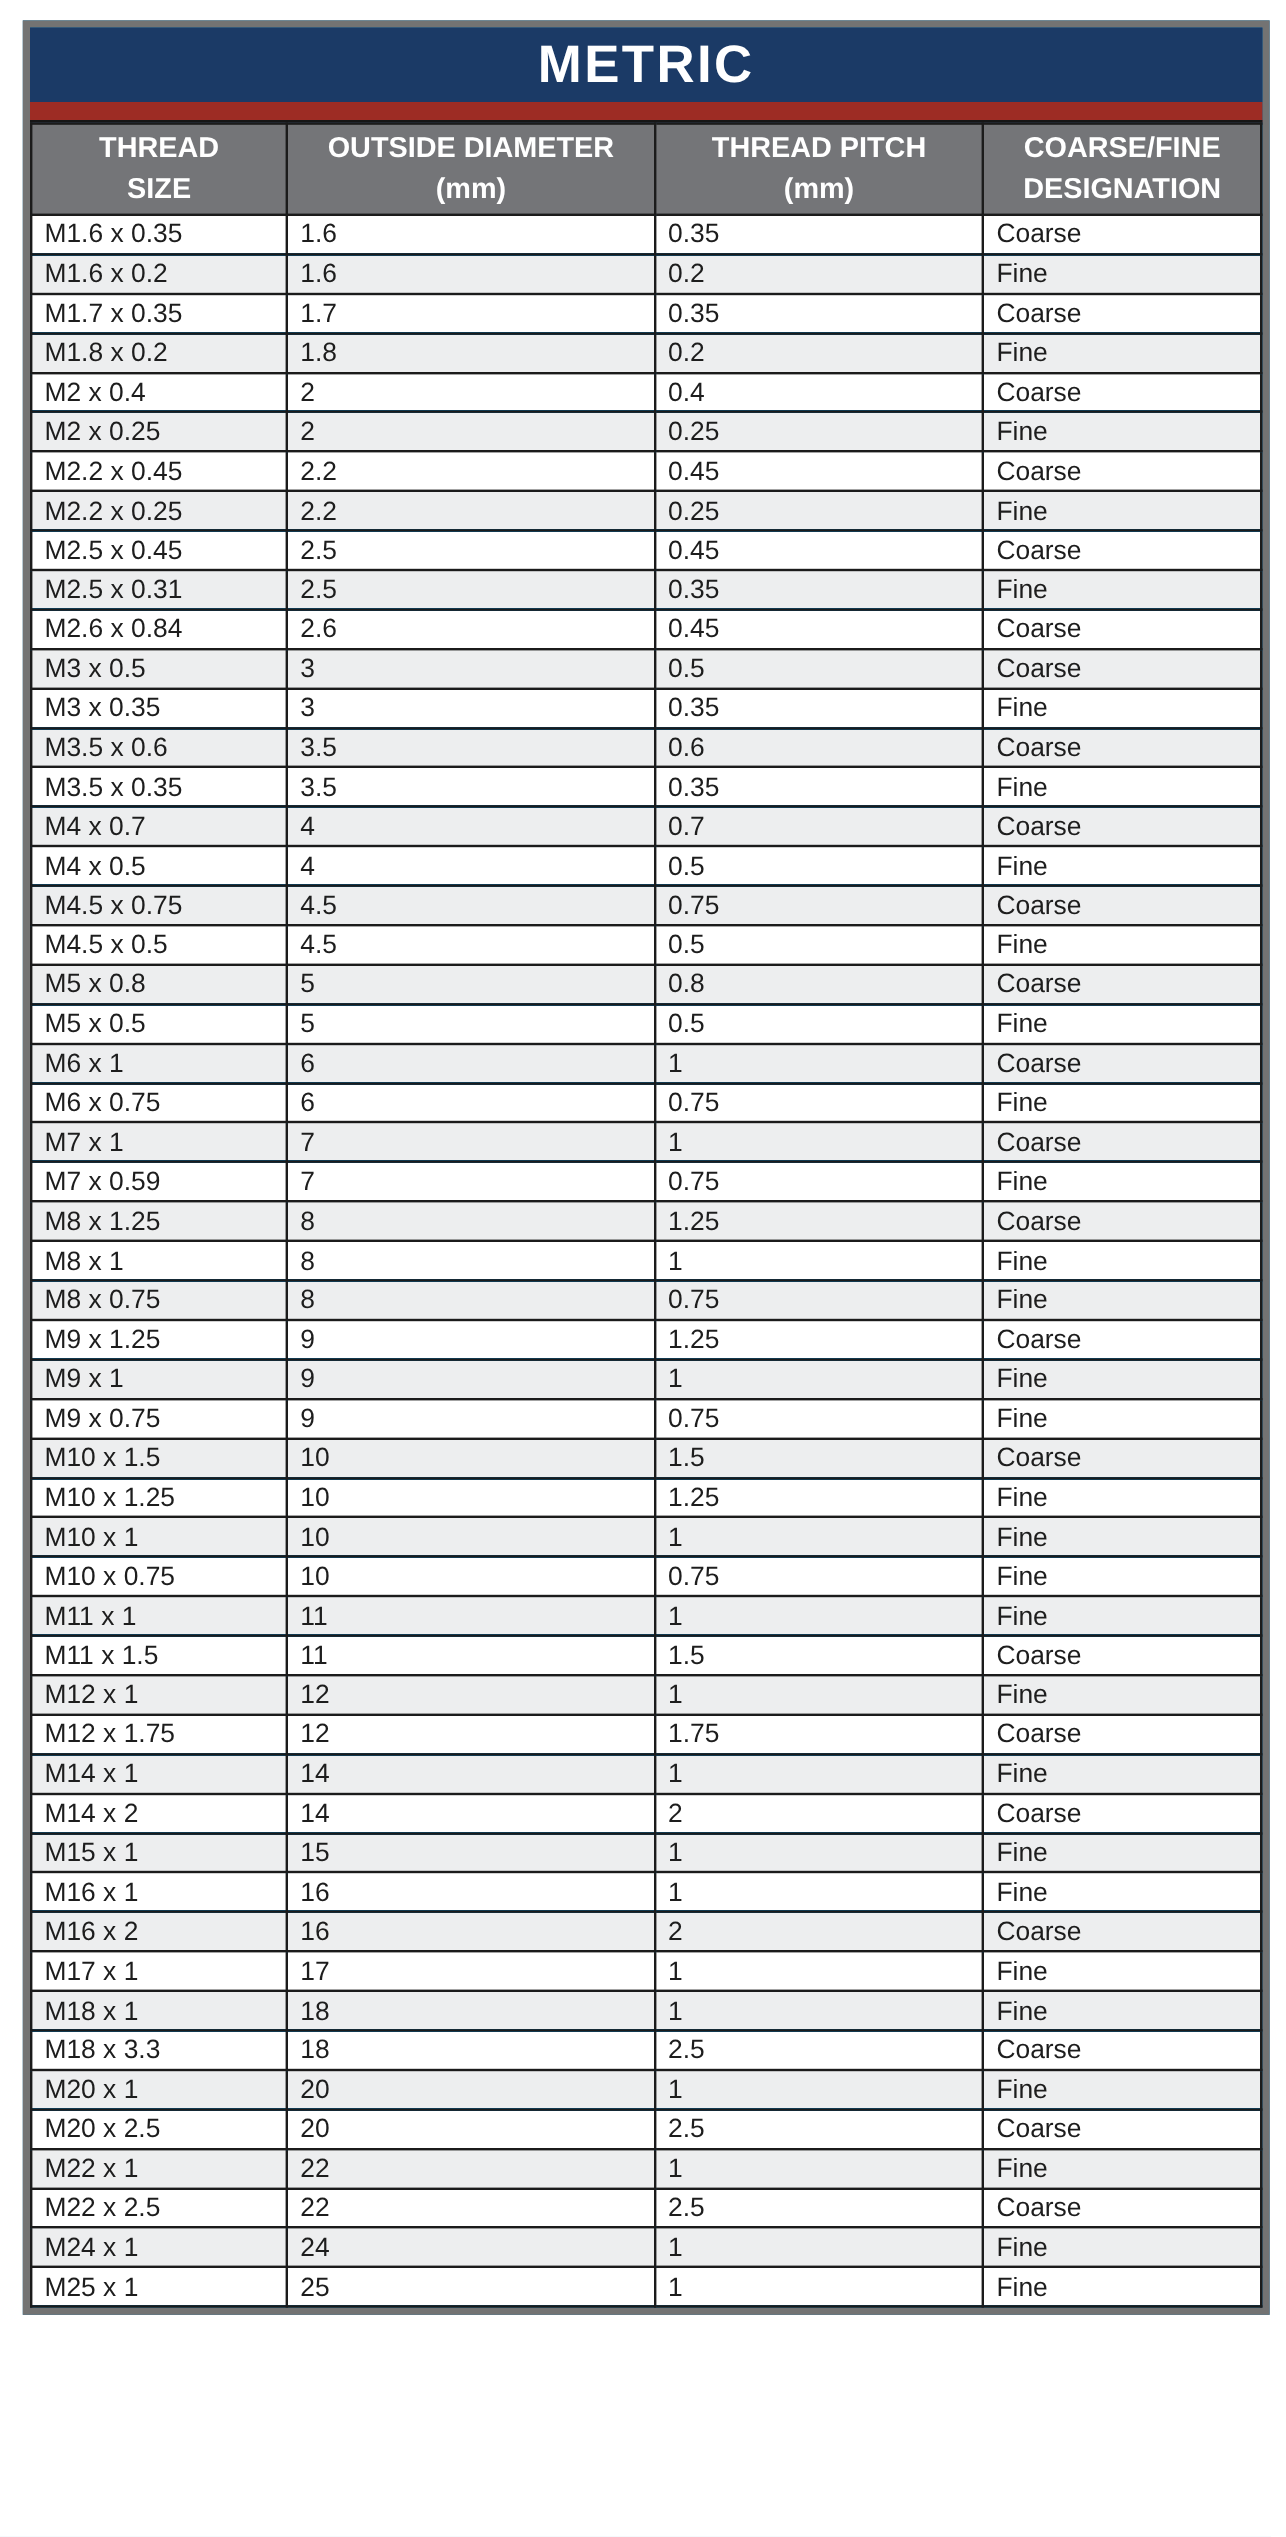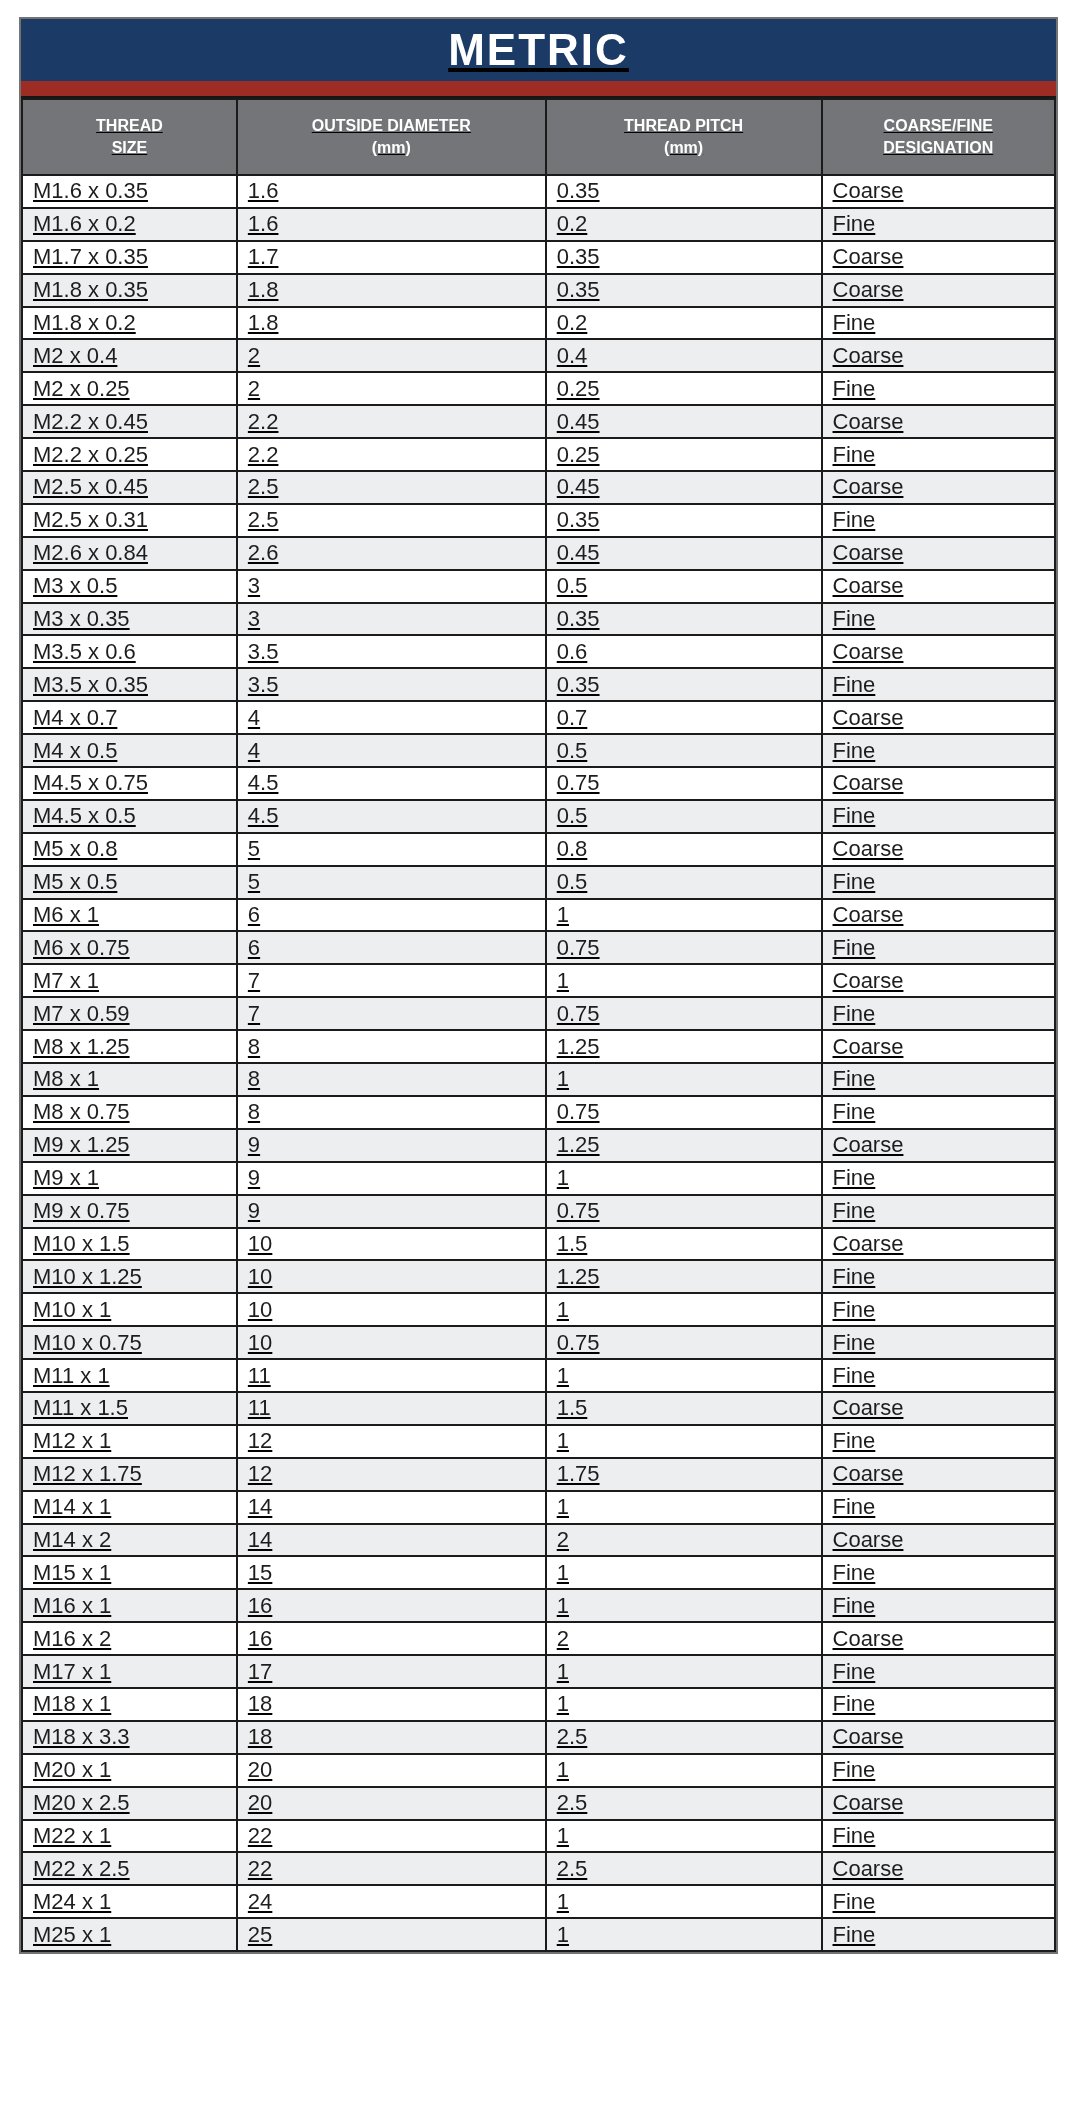"METRIC" .outer { border: 2px solid #737373 -> 6px solid #737373; text-decoration: underline -> none }
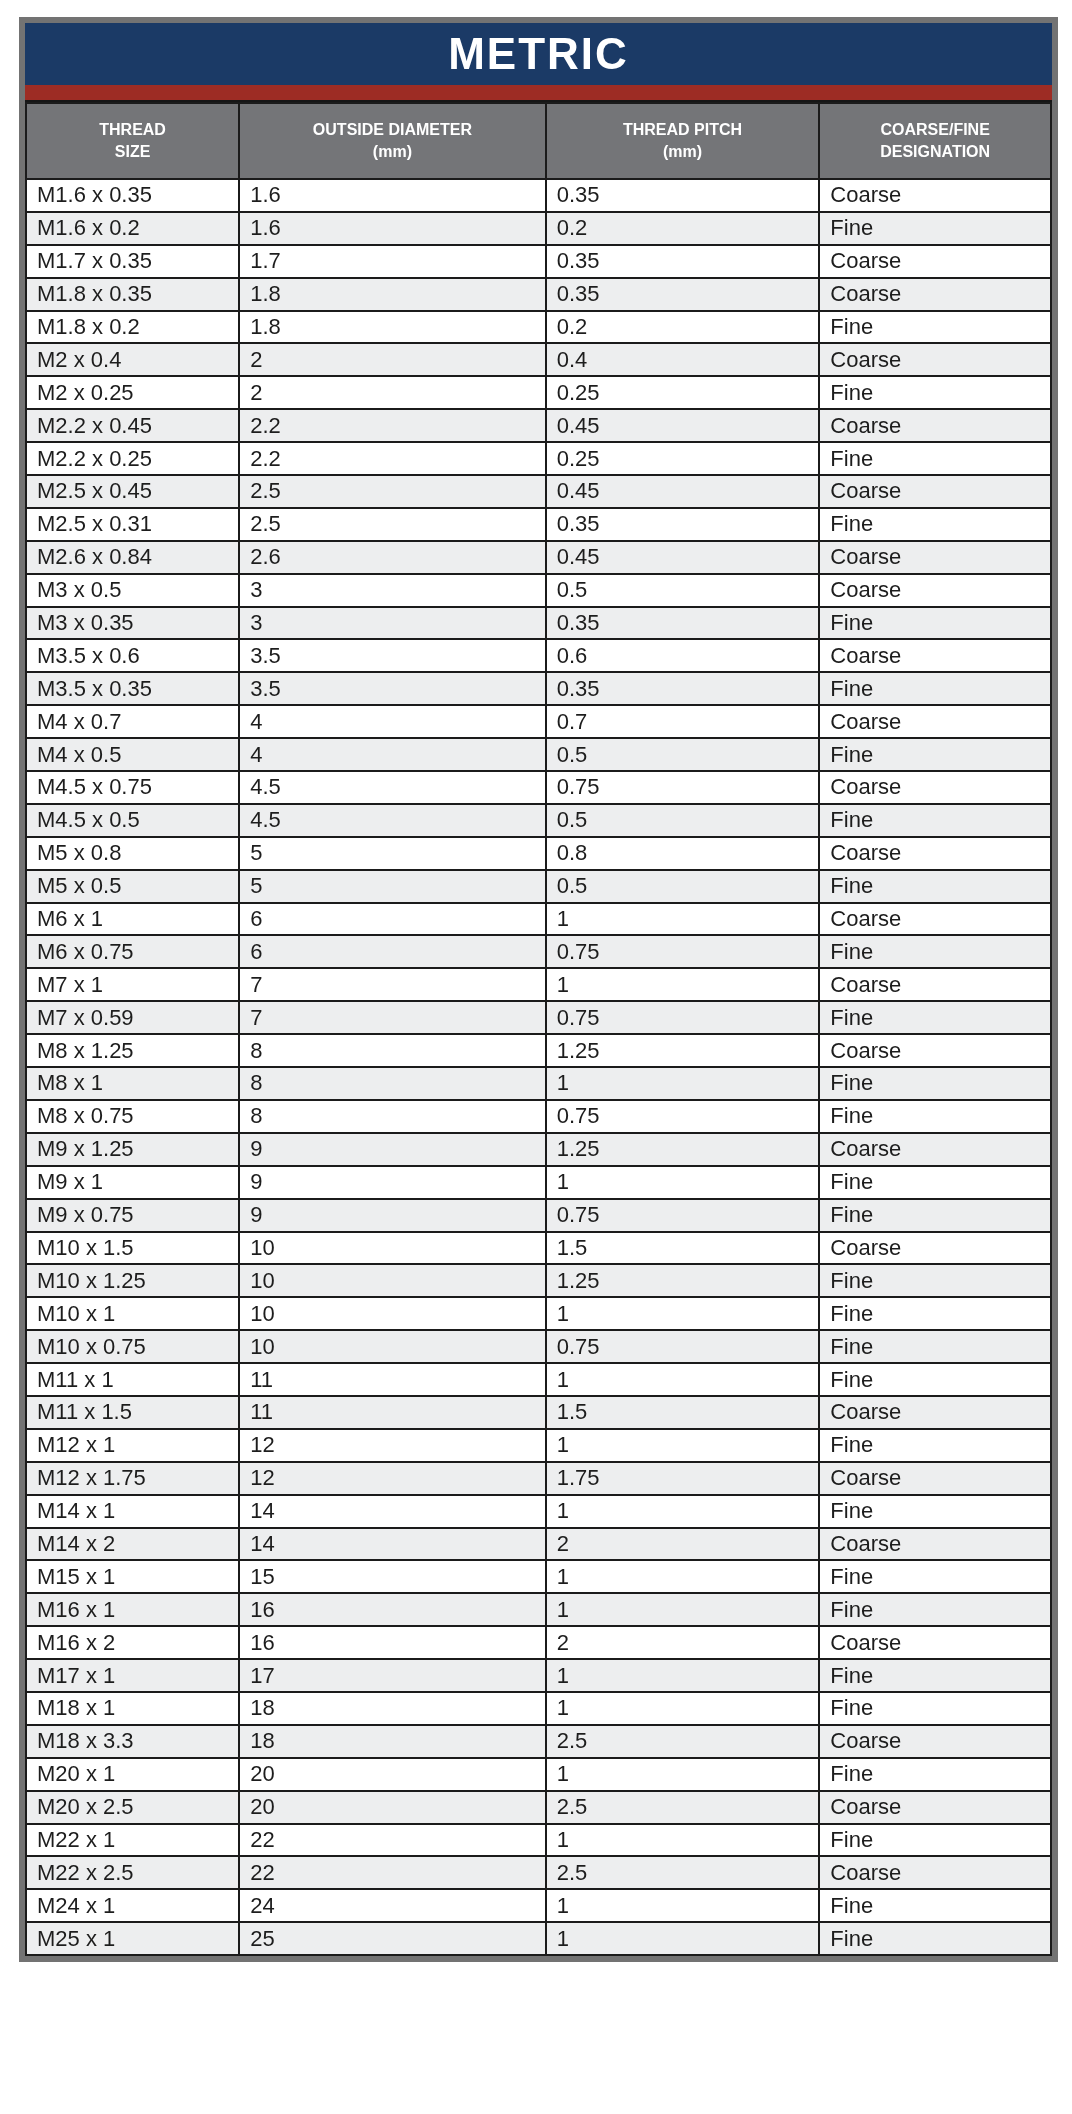"THREAD" .thread-table th { font-size: 16px -> 24px }
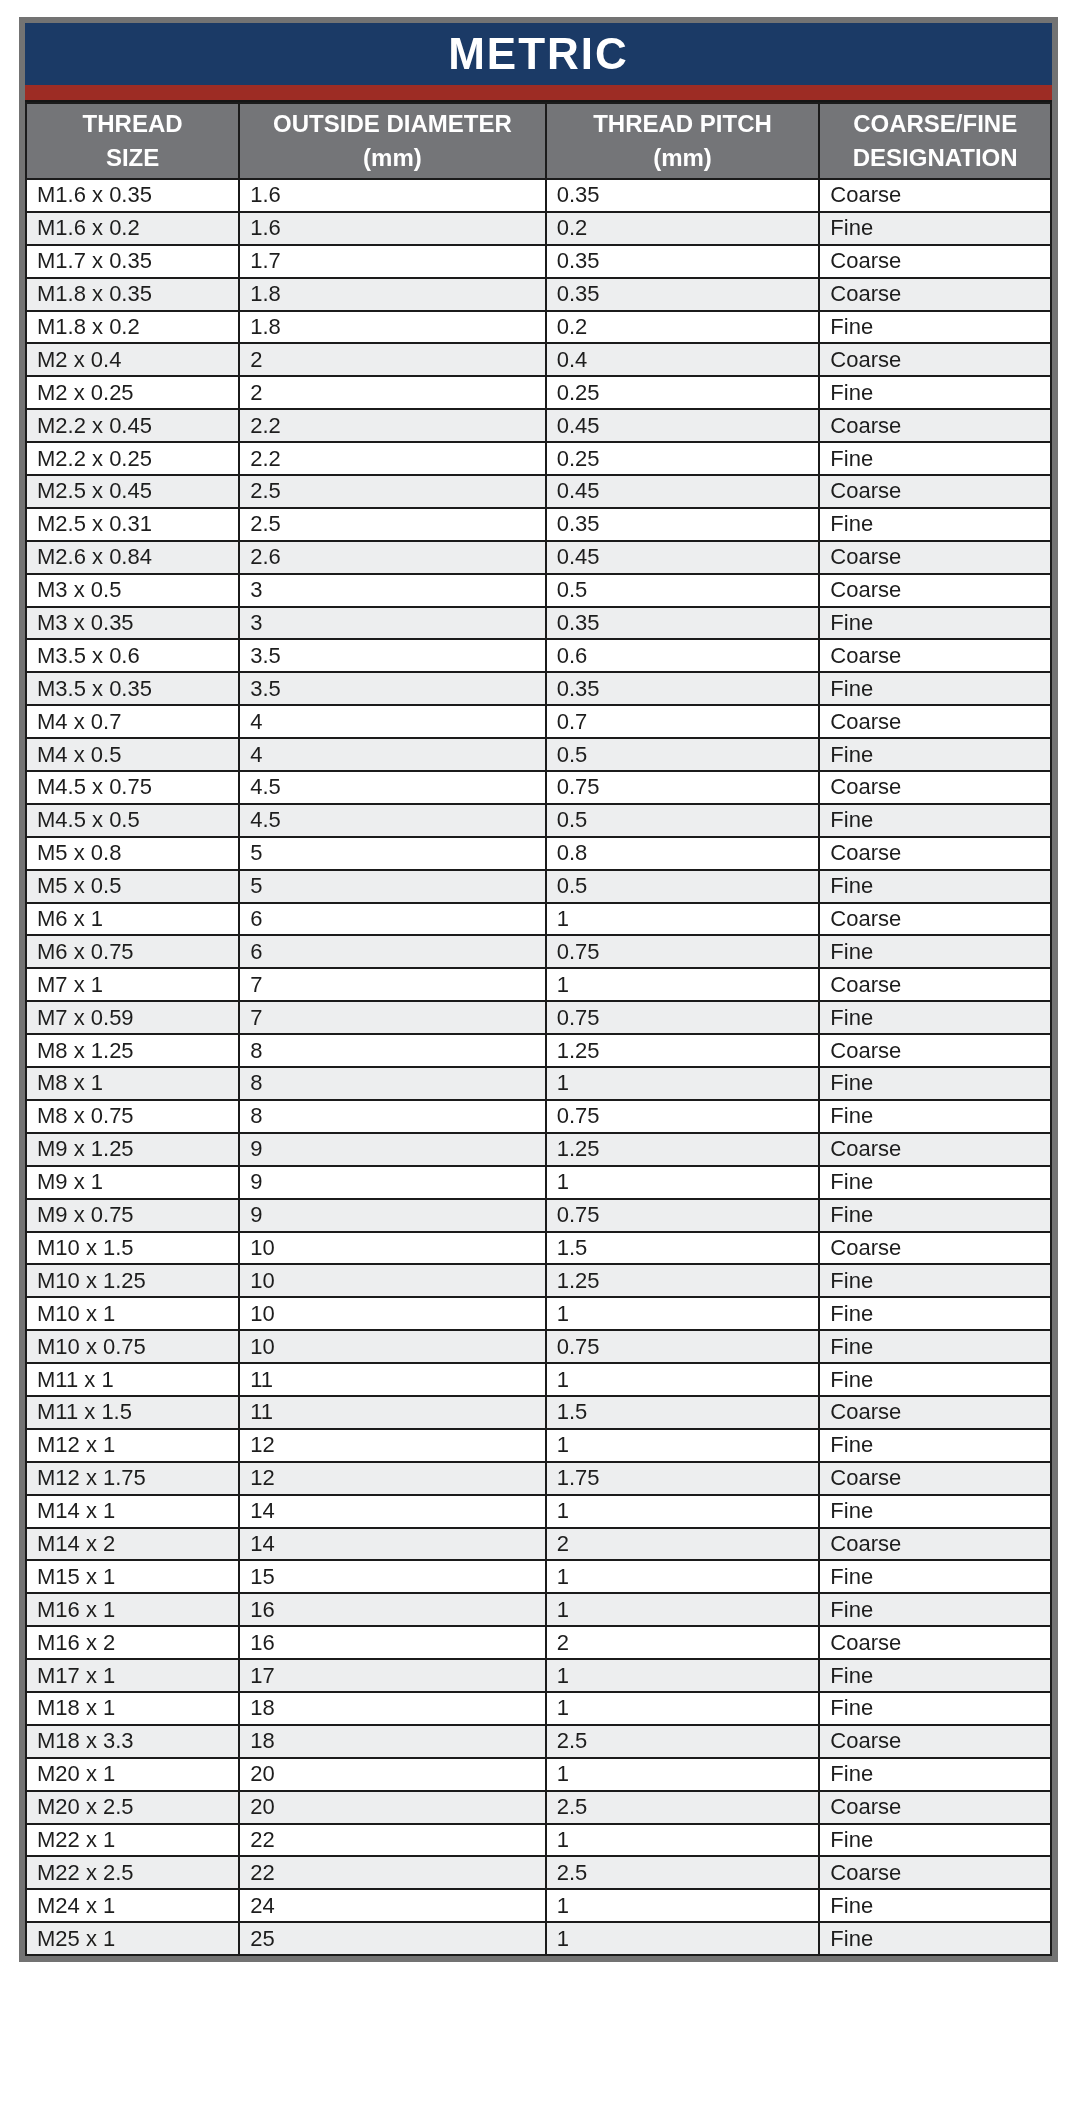"M1.8 x 0.35" tr { html: <tr> <td>M1.8 x 0.35</td> <td>1.8</td> <td>0.35</td> <td>Coarse</td> </tr> -> none }
